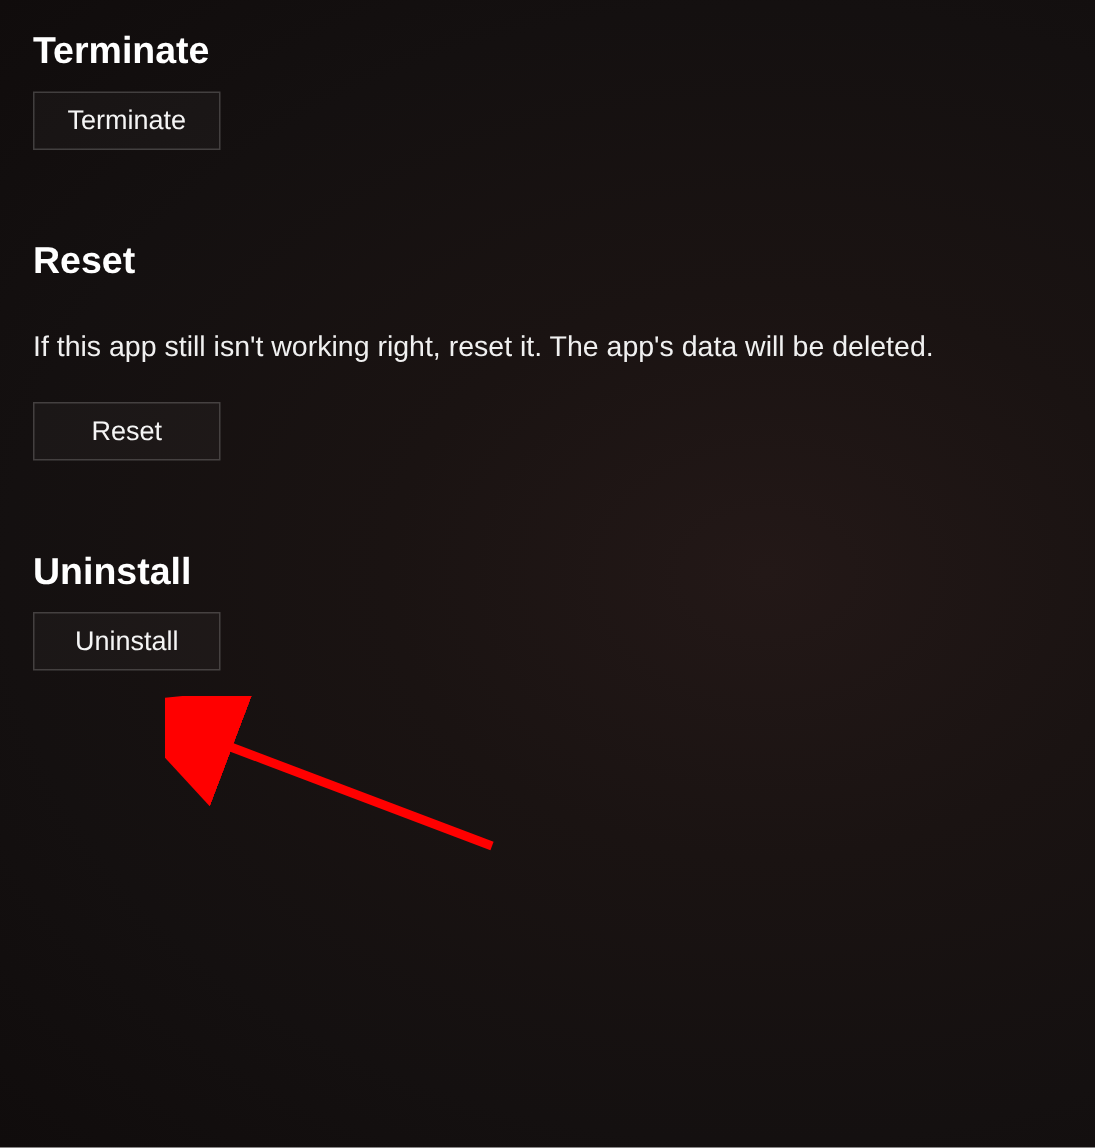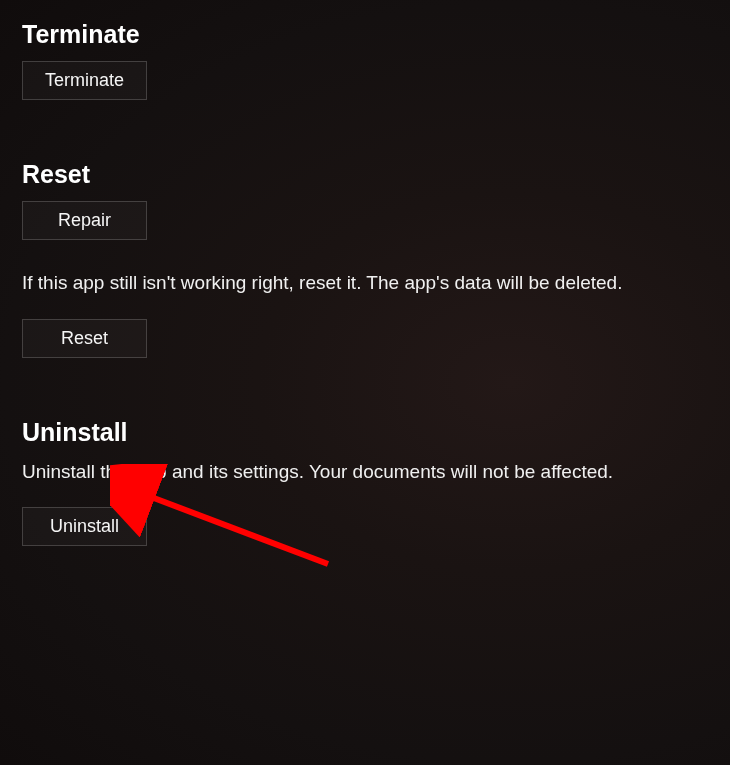"Repair" button.btn { html: <button>Repair</button> -> none }
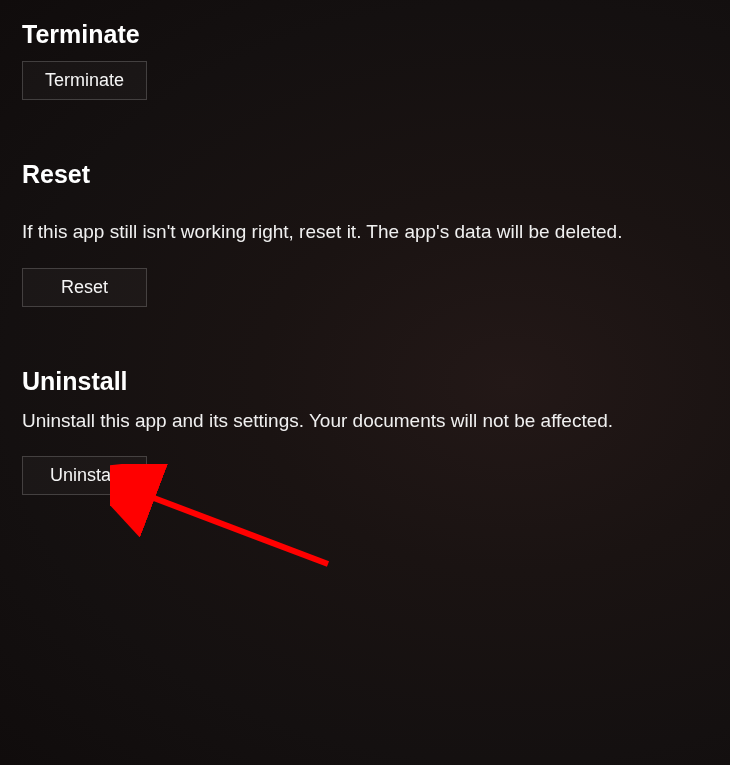"Uninstall this app and its" p.section-desc { html: <p>Uninstall this app and its settings. Your documents will not be affected.</p> -> none }
